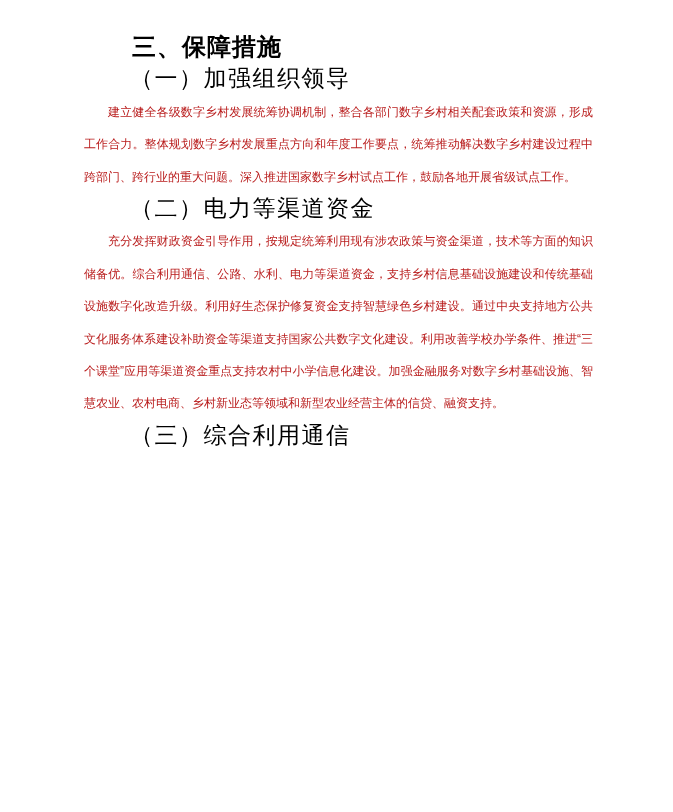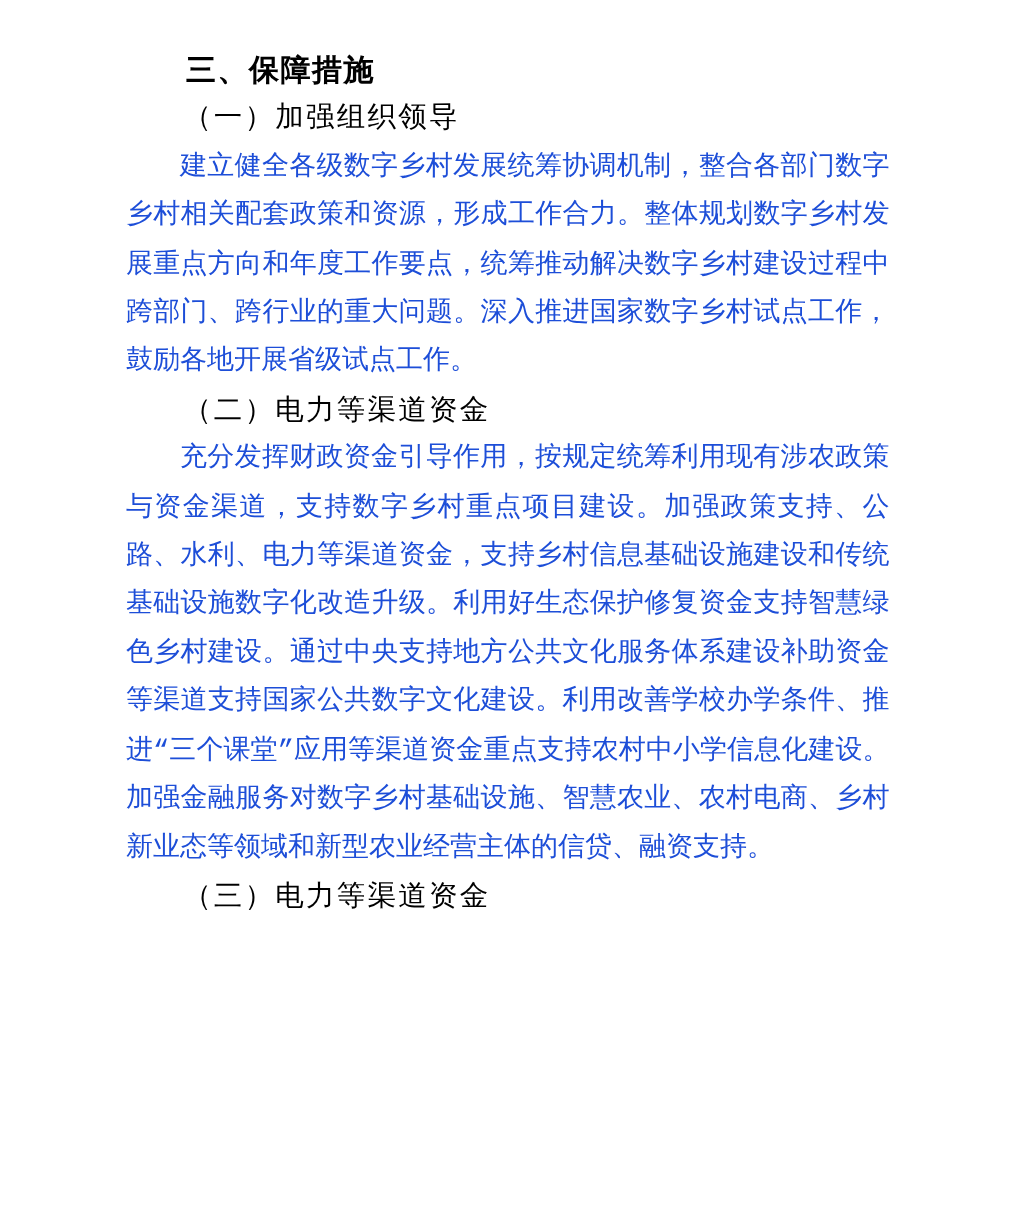"三、保障措施" .doc-title { font-size: 20px -> 24px }
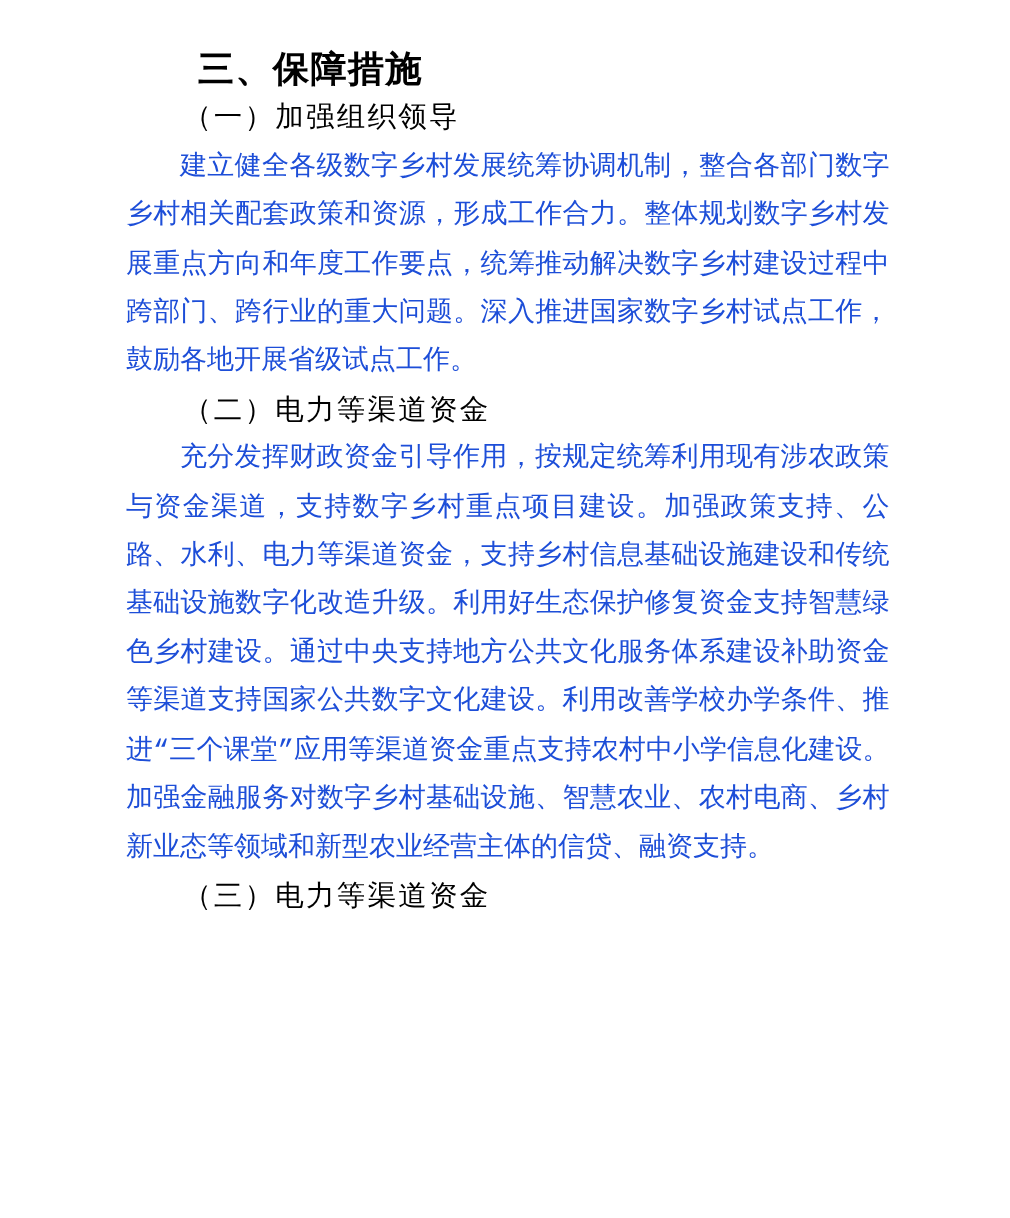"（一）加强组织领导" .sub-heading { font-size: 19px -> 23px }
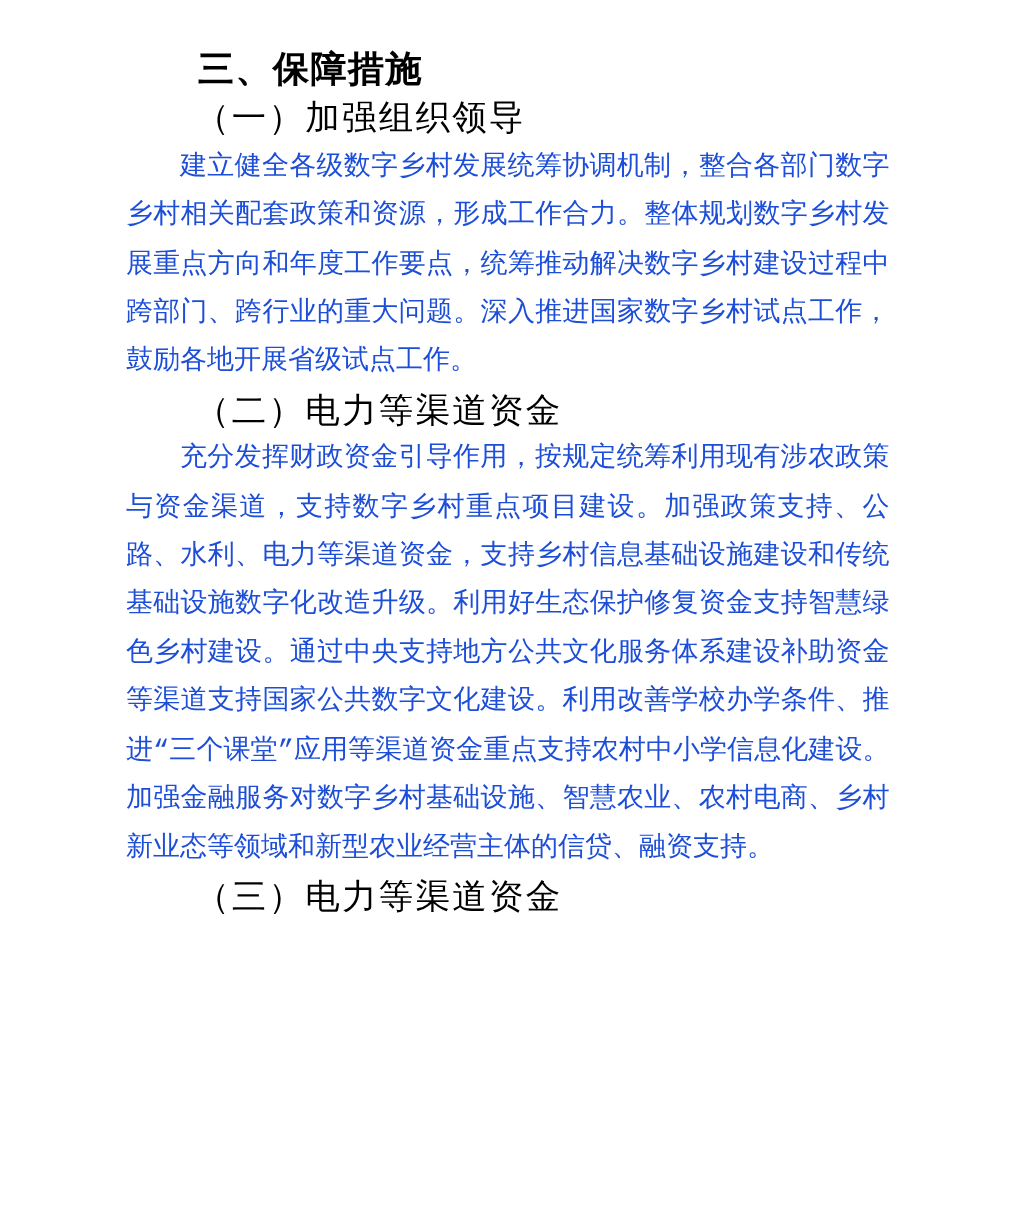"建立健全各级数字乡村发展统筹协调机制，整合各部门数字乡村相关配套政策和资源，形成" .body-para { color: #1d4ed8 -> #b91c1c; font-family: Liberation Mono, monospace -> Liberation Sans, sans-serif; font-size: 18px -> 12px }
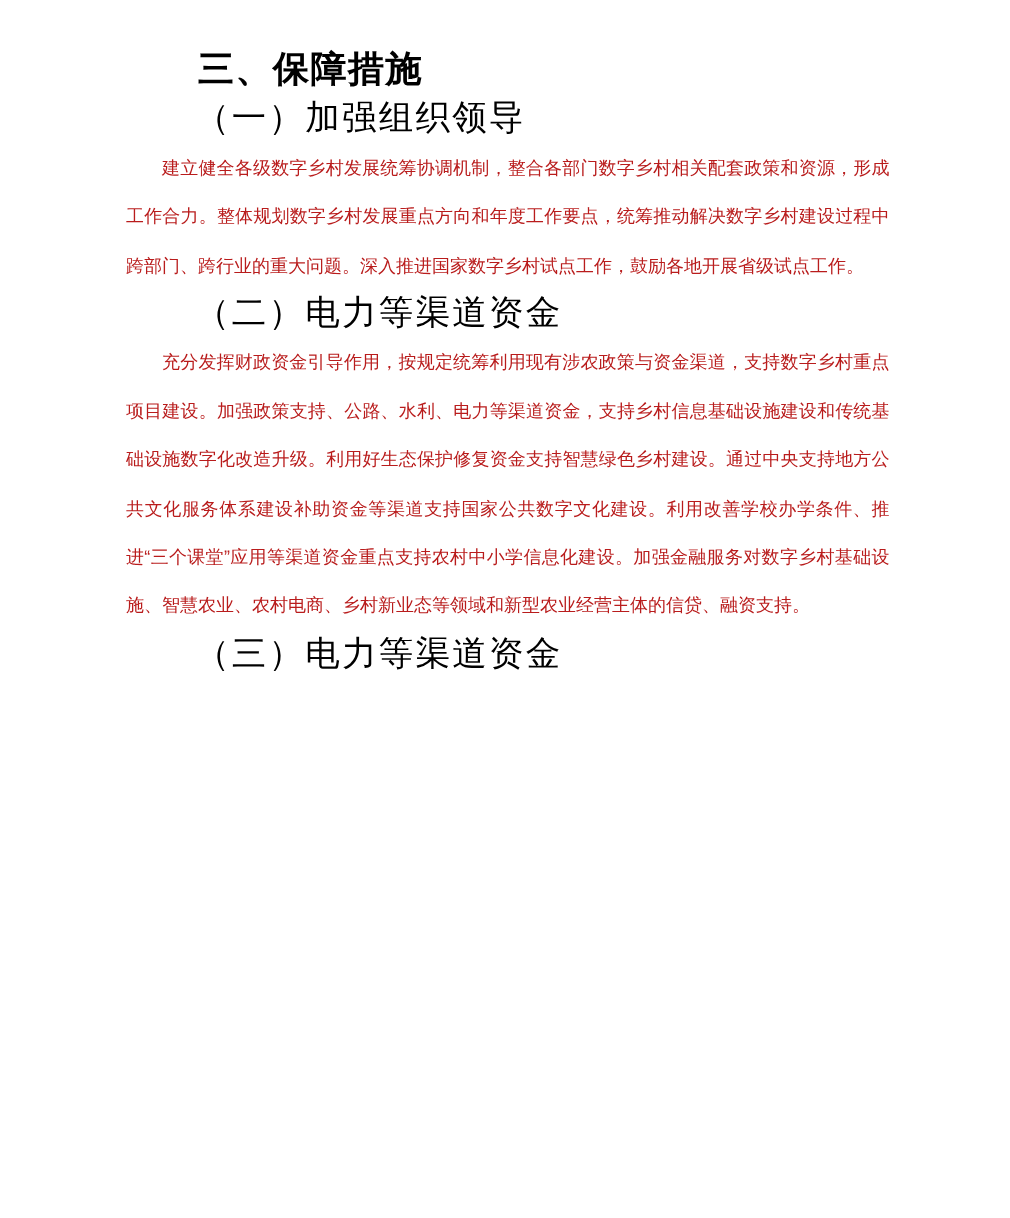"充分发挥财政资金引导作用，按规定统筹利用现有涉农政策与资金渠道，支持数字乡村重点" p.body-para { text: 支持数字乡村重点项目建设。加强政策支持 -> 技术等方面的知识储备优。综合利用通信 }
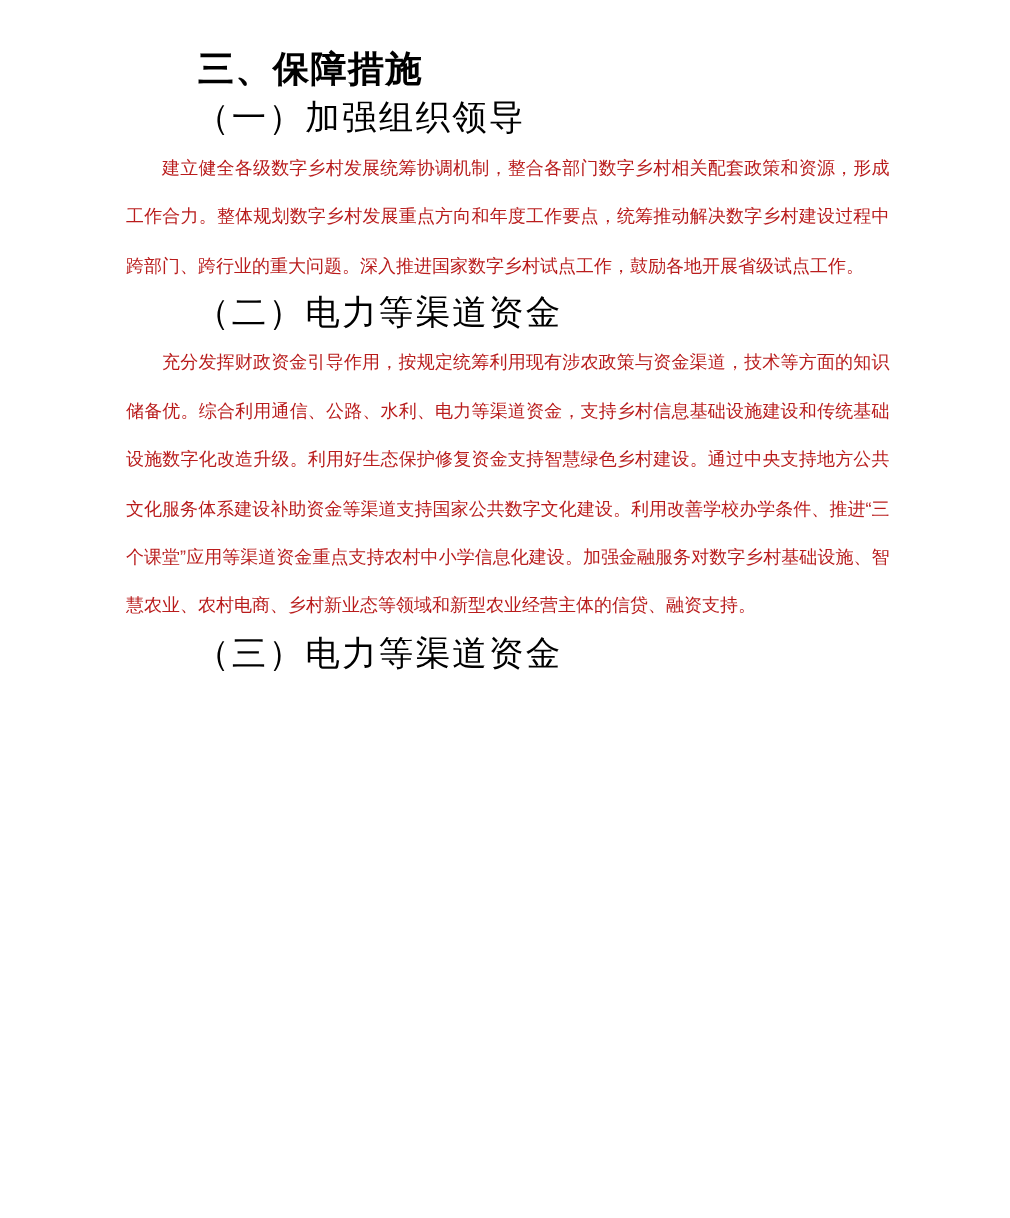"（三）电力等渠道资金" h2.sub-heading { text: 电力等渠道资金 -> 综合利用通信 }
